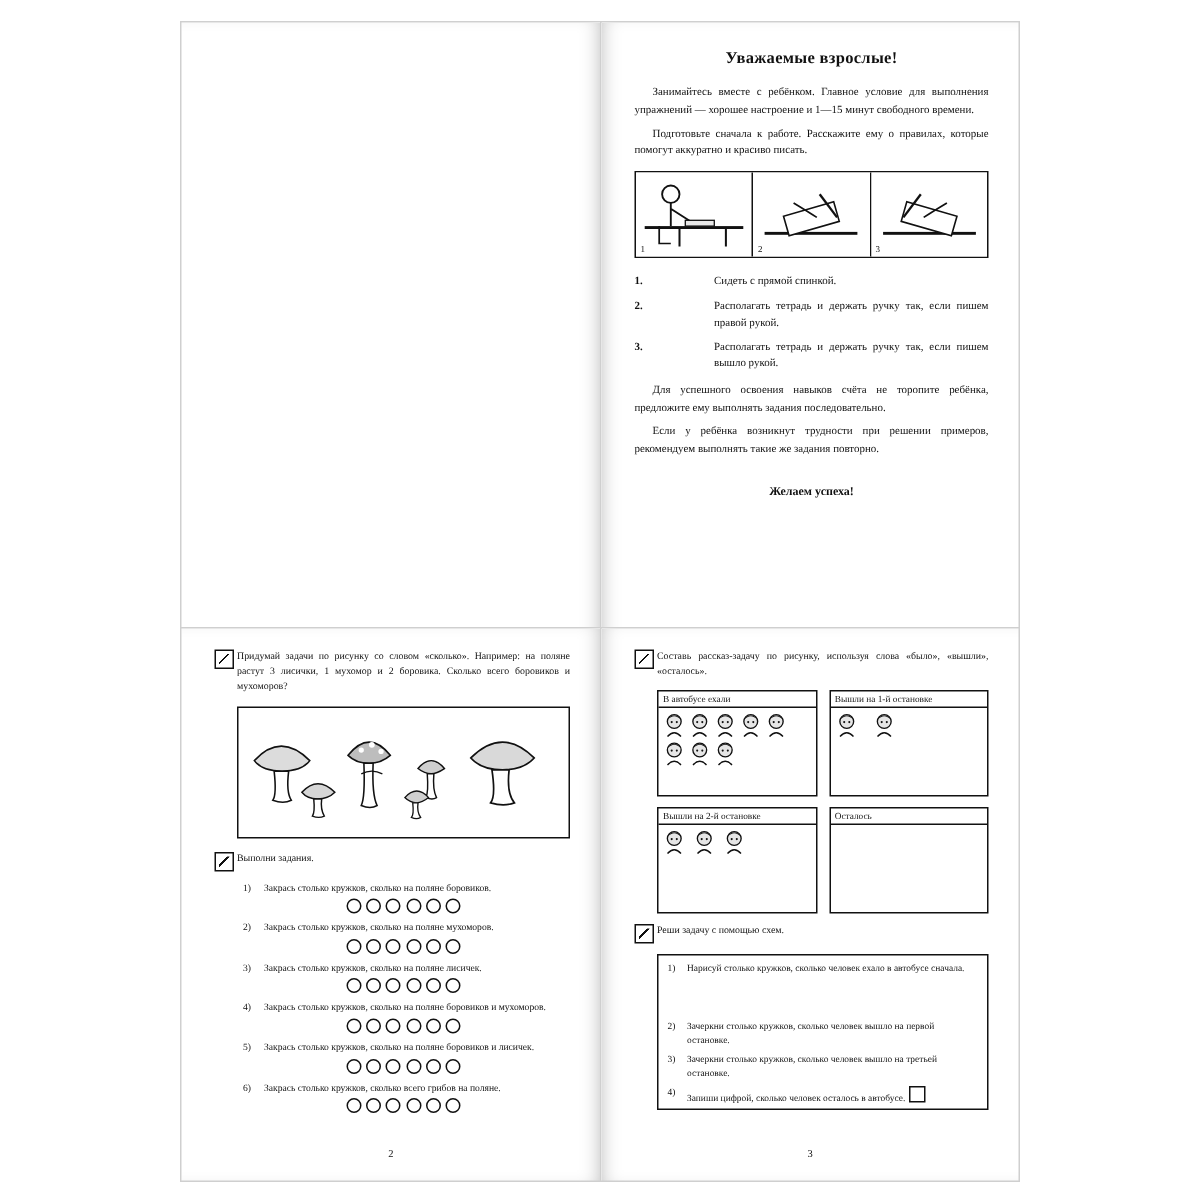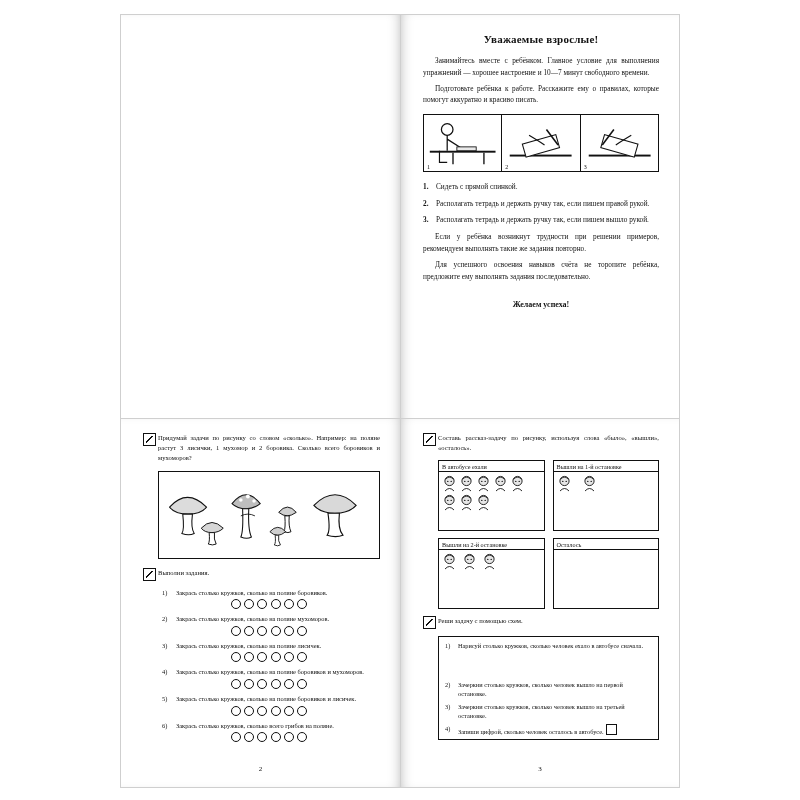"Занимайтесь вместе с ребёнком. Главное" p { text: 10—7 -> 1—15 }
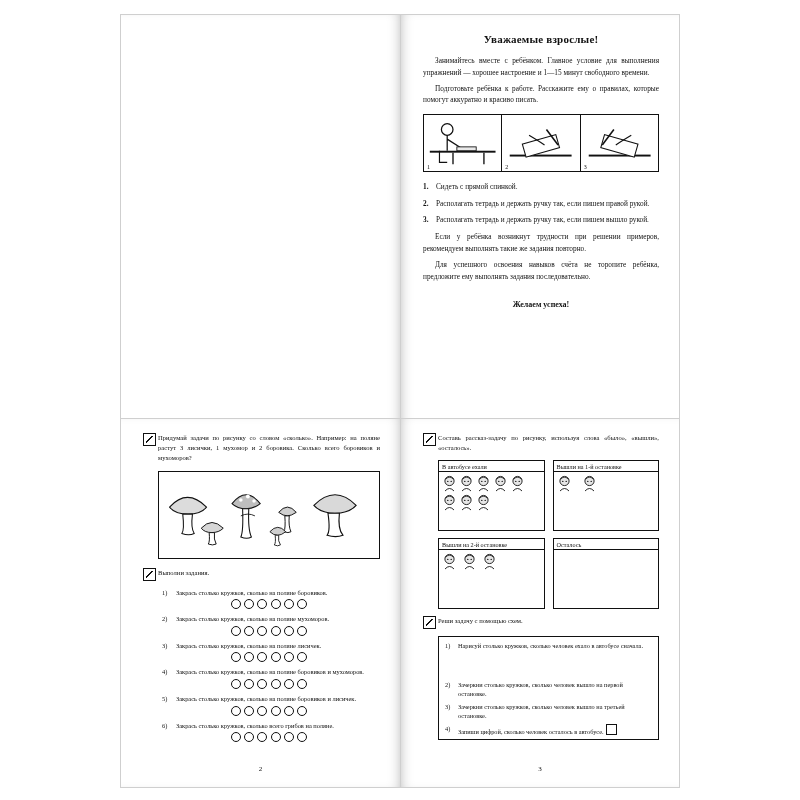"Подготовьте ребёнка к работе. Расскажите" span { text: ребёнка -> сначала }
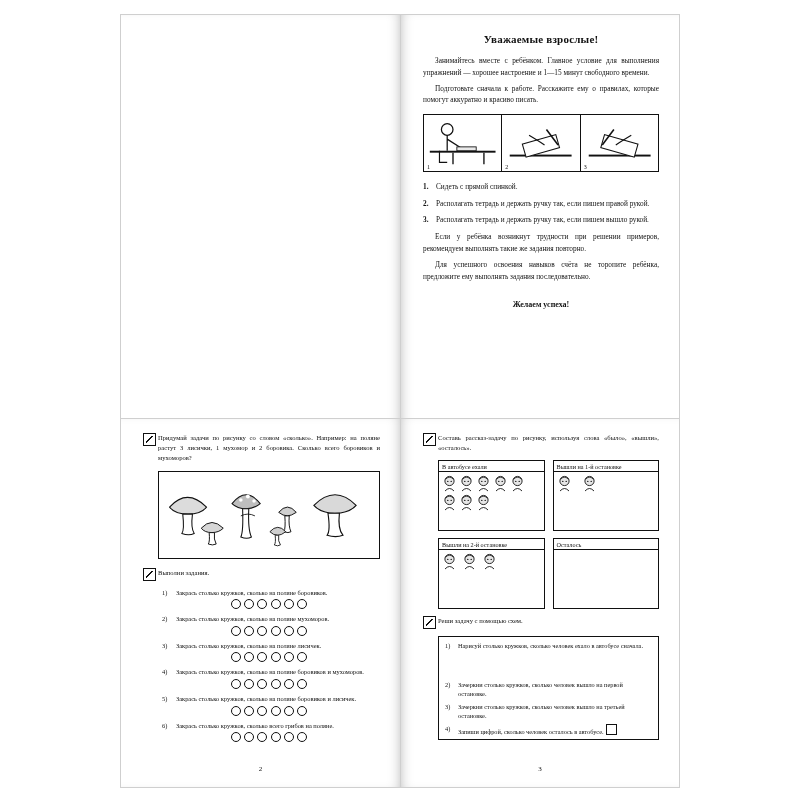"Сидеть с прямой спинкой." .rule .t { margin-left: none -> 40px }
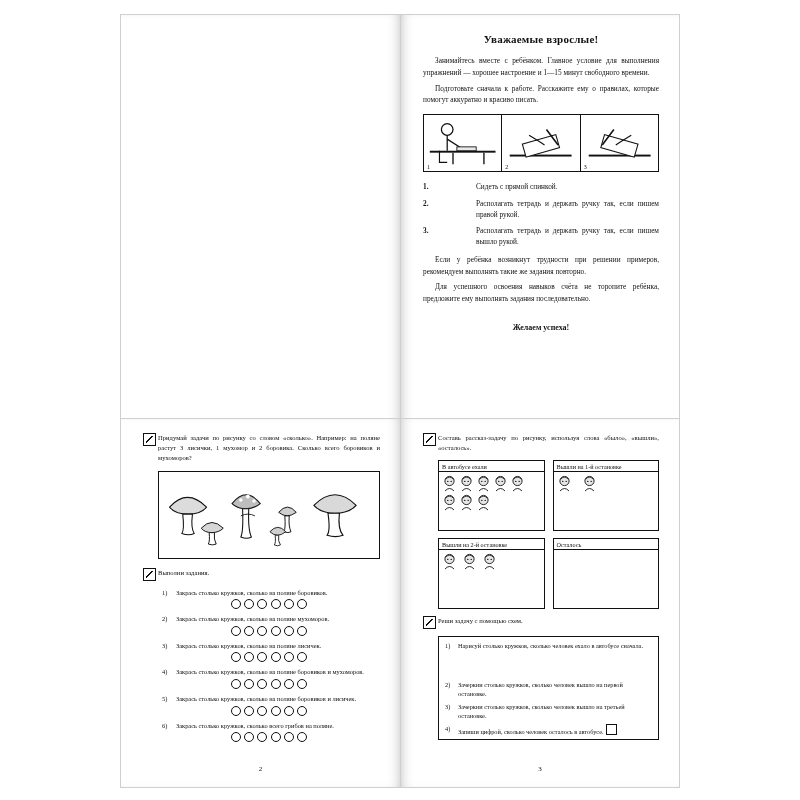"Если у ребёнка возникнут трудности" p { order: before "Для успешного освоения навыков счёта" -> after "Для успешного освоения навыков счёта" }
